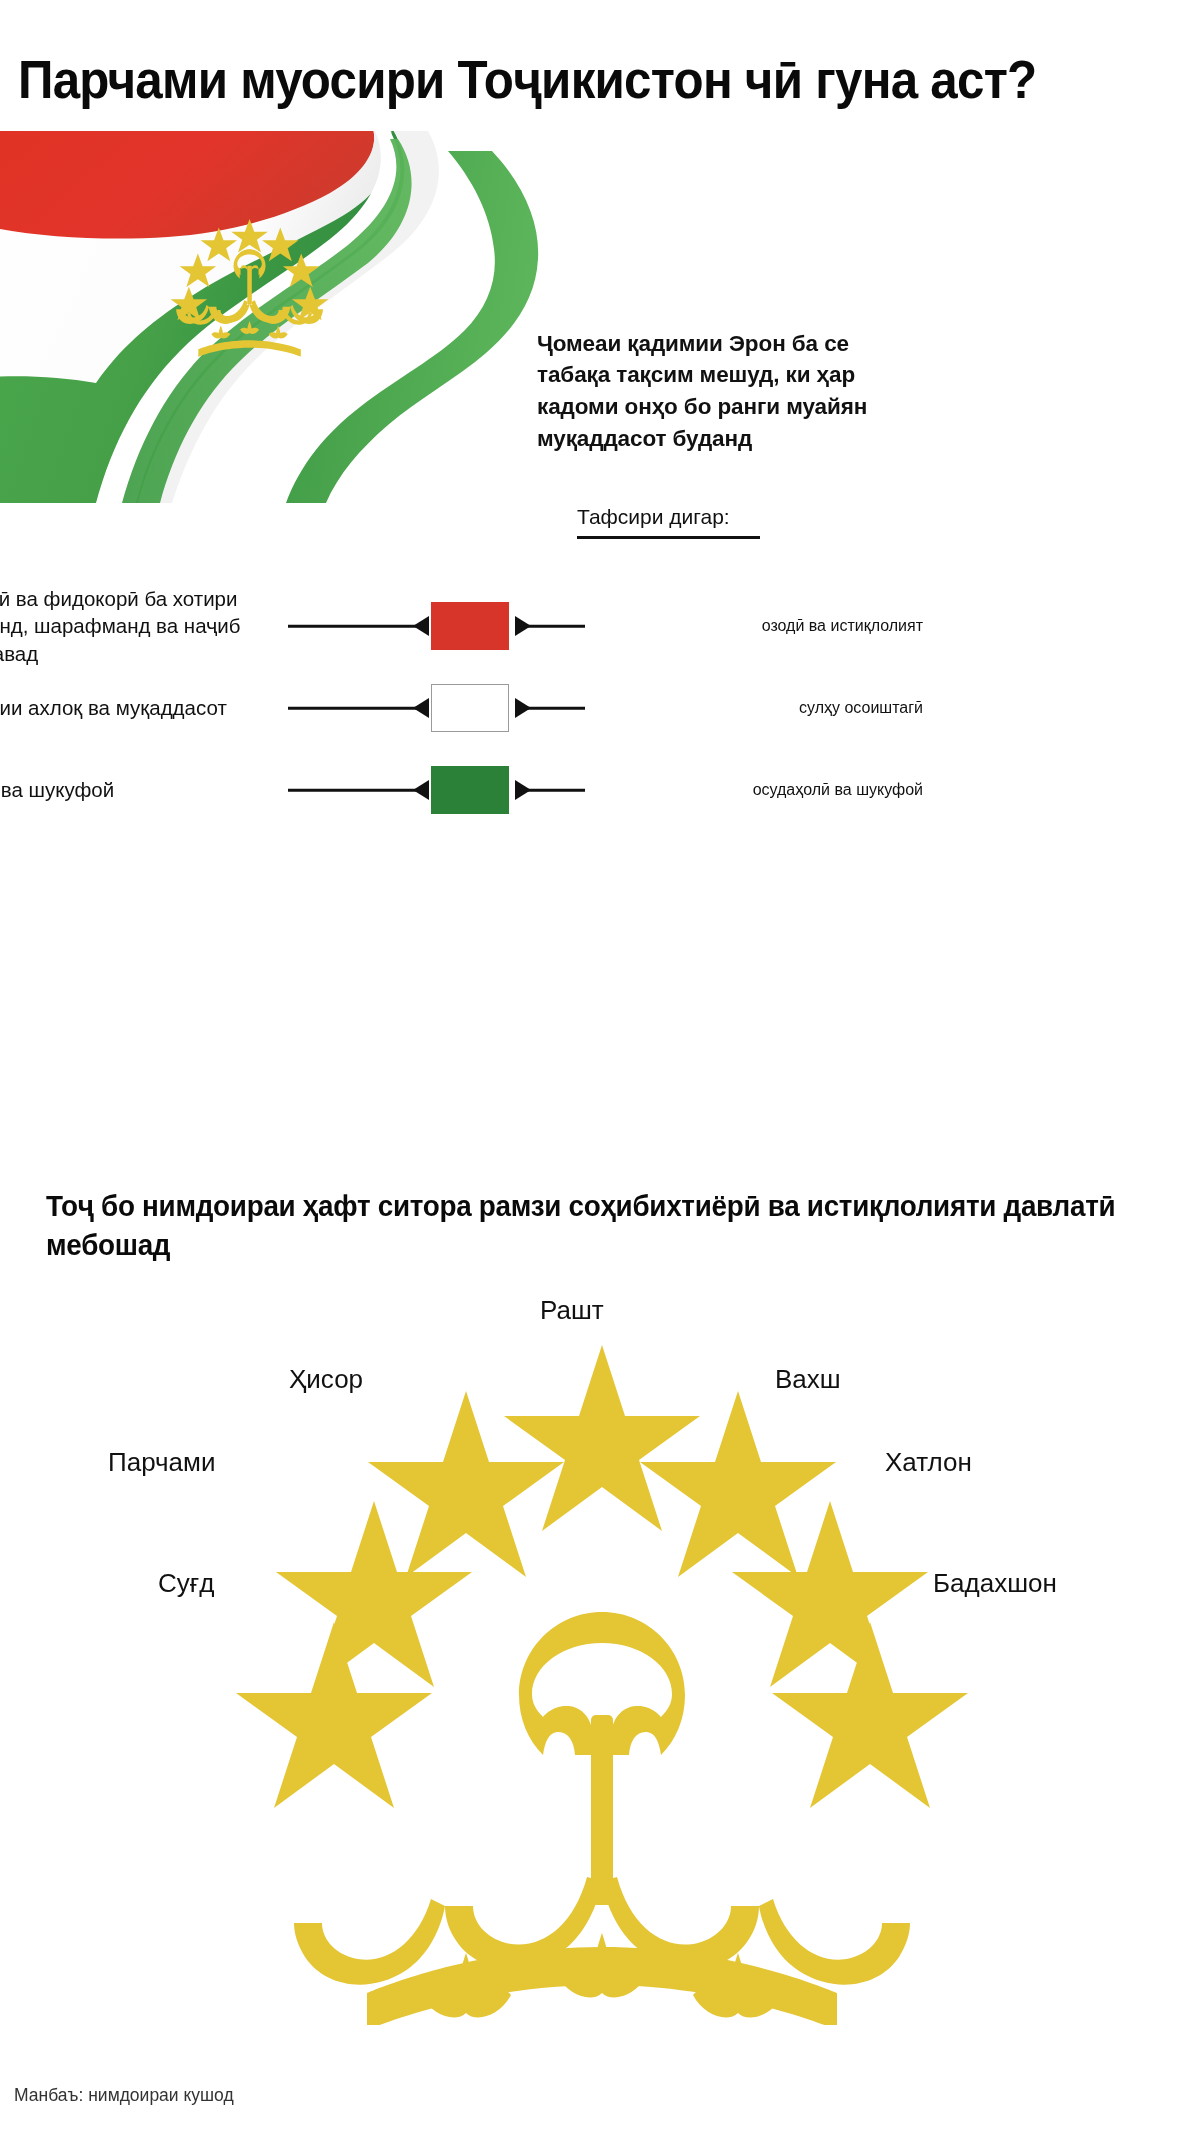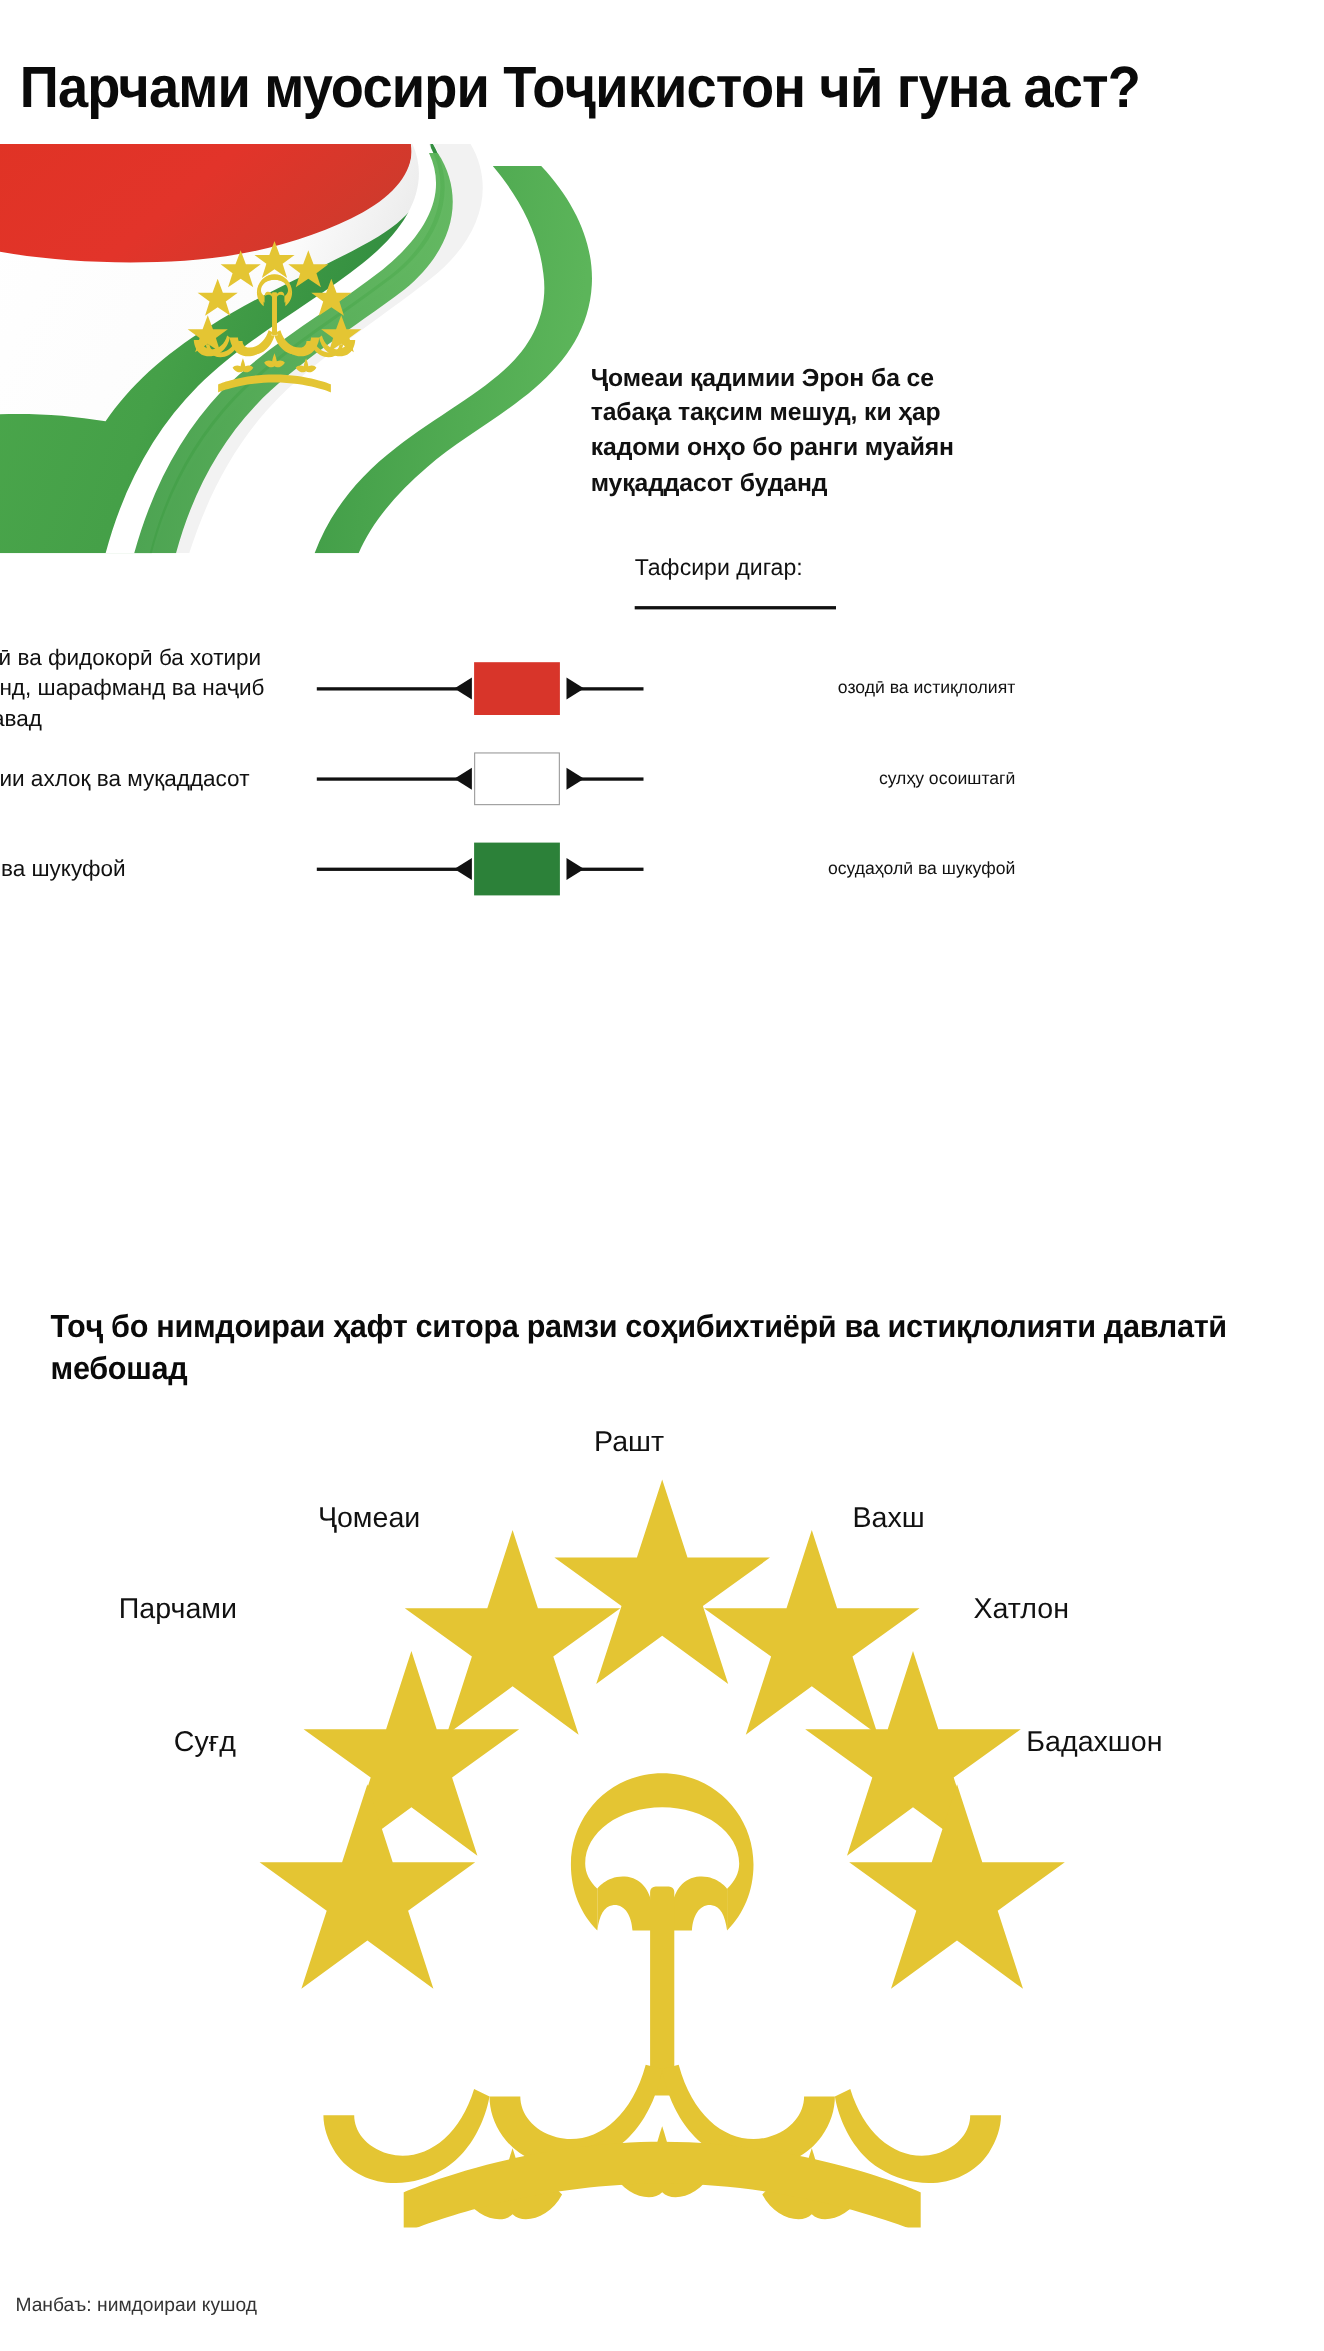"Тафсири дигар:" #alt-interpretation-heading { padding-bottom: 22px -> 7px }
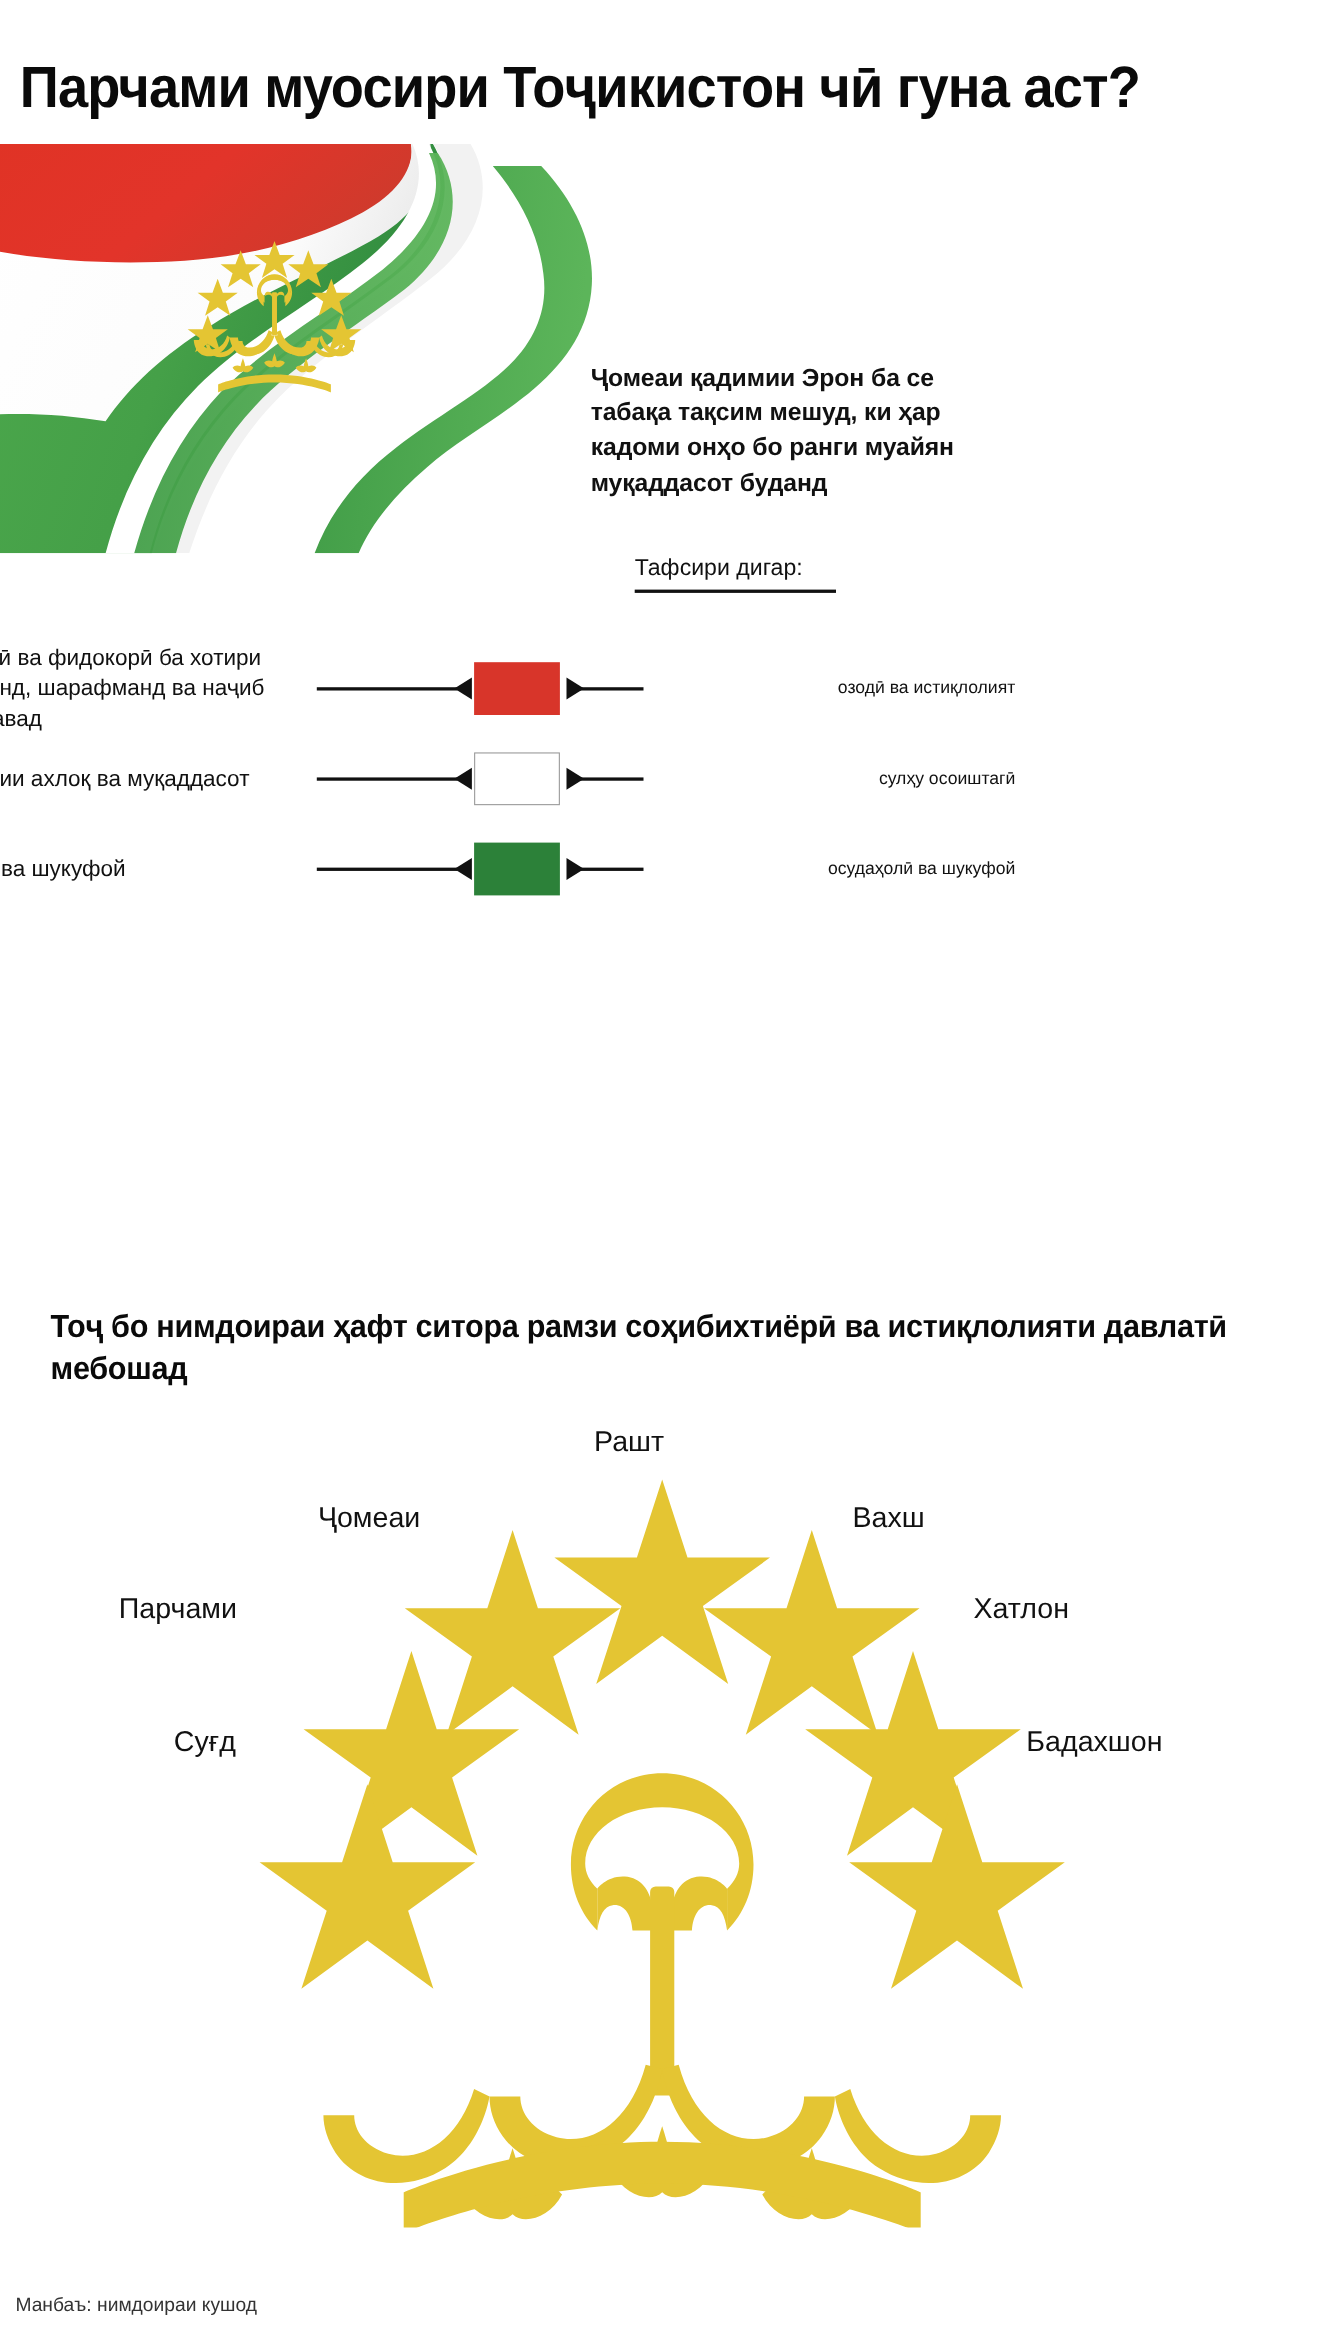"Ҷомеаи" div.star-label { text: Ҷомеаи -> Ҳисор }
